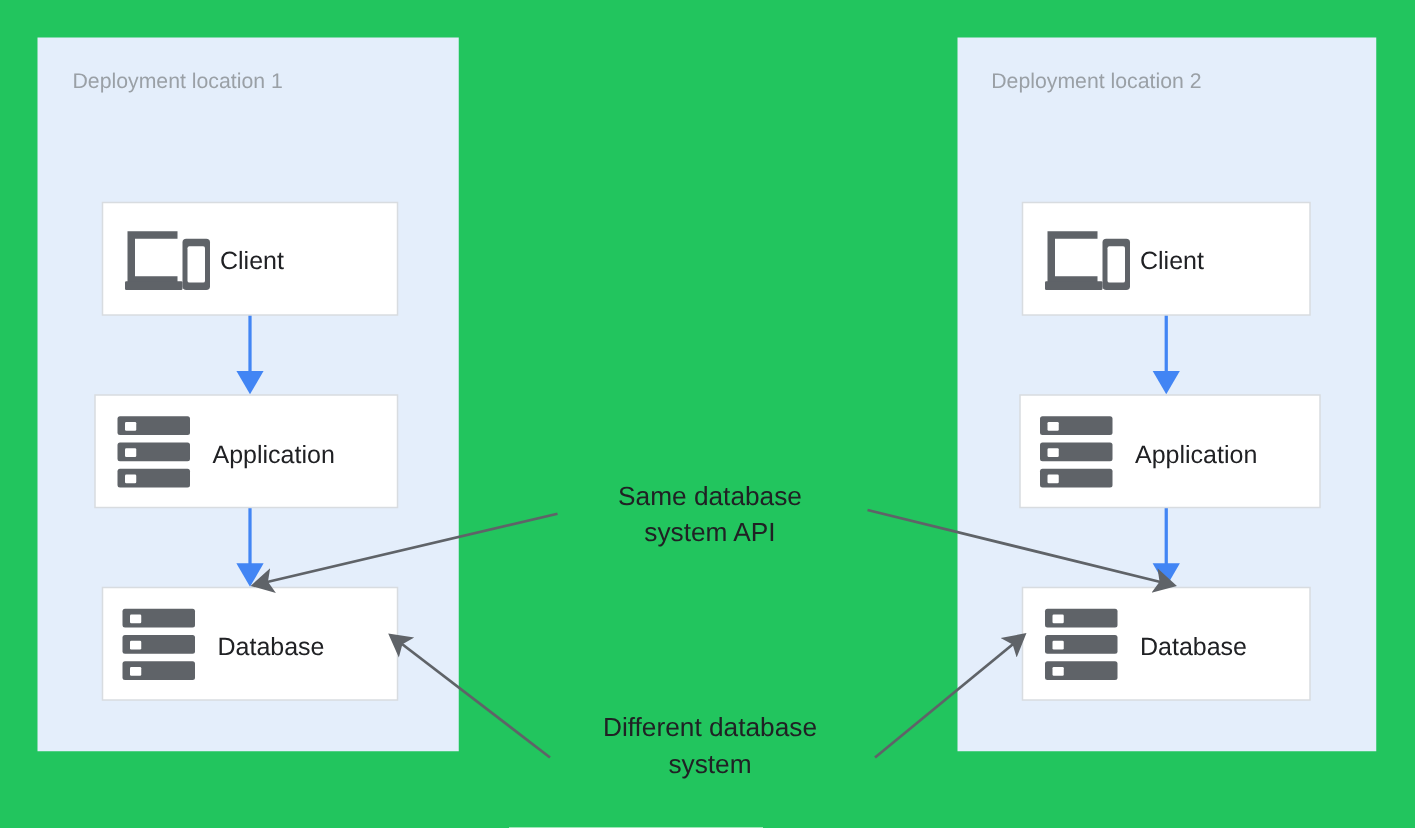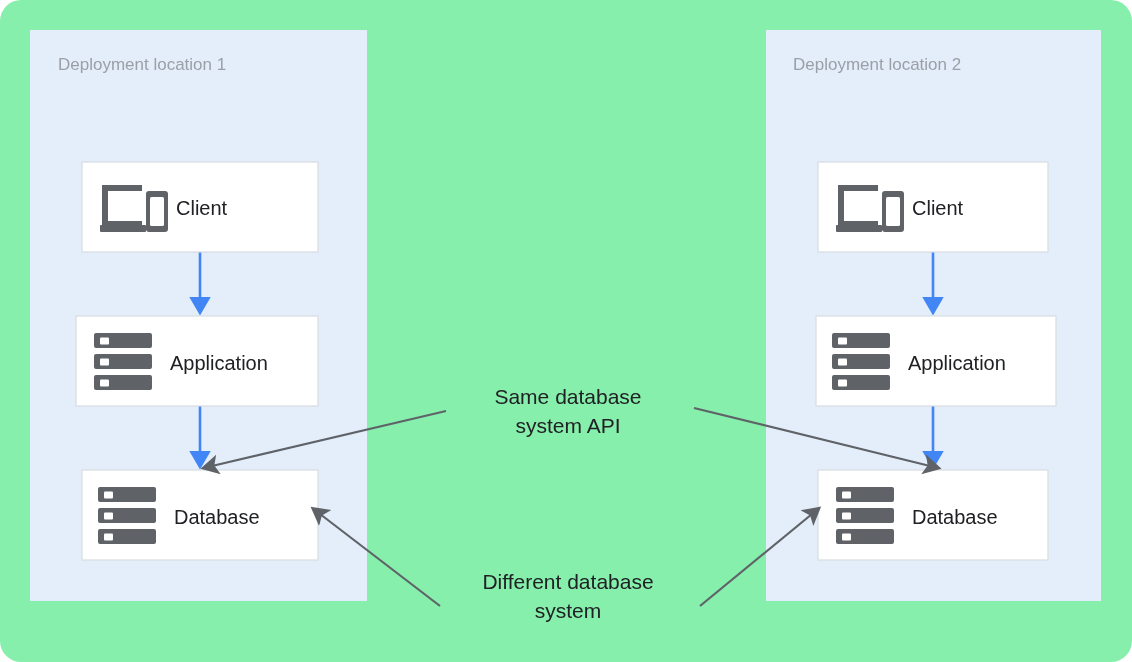"Deployment location 1" #diagram-root { background: #86efac -> #22c55e; border-radius: 21px -> none }
